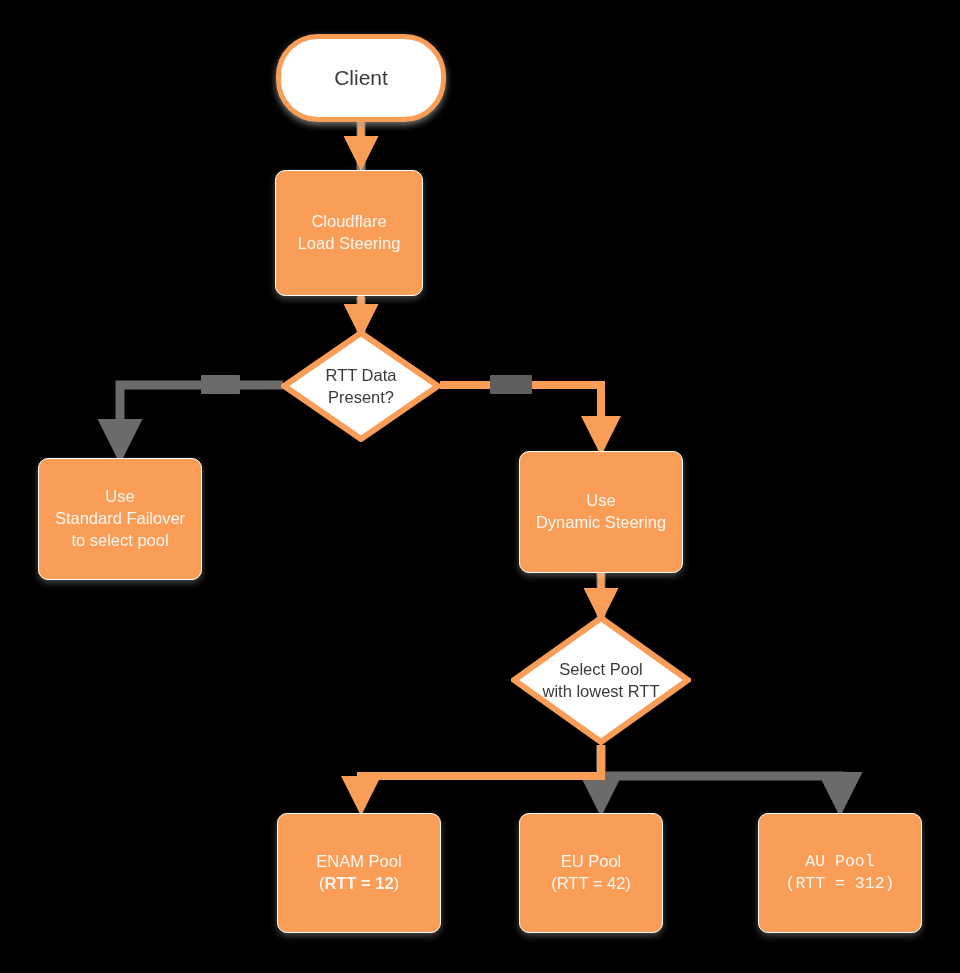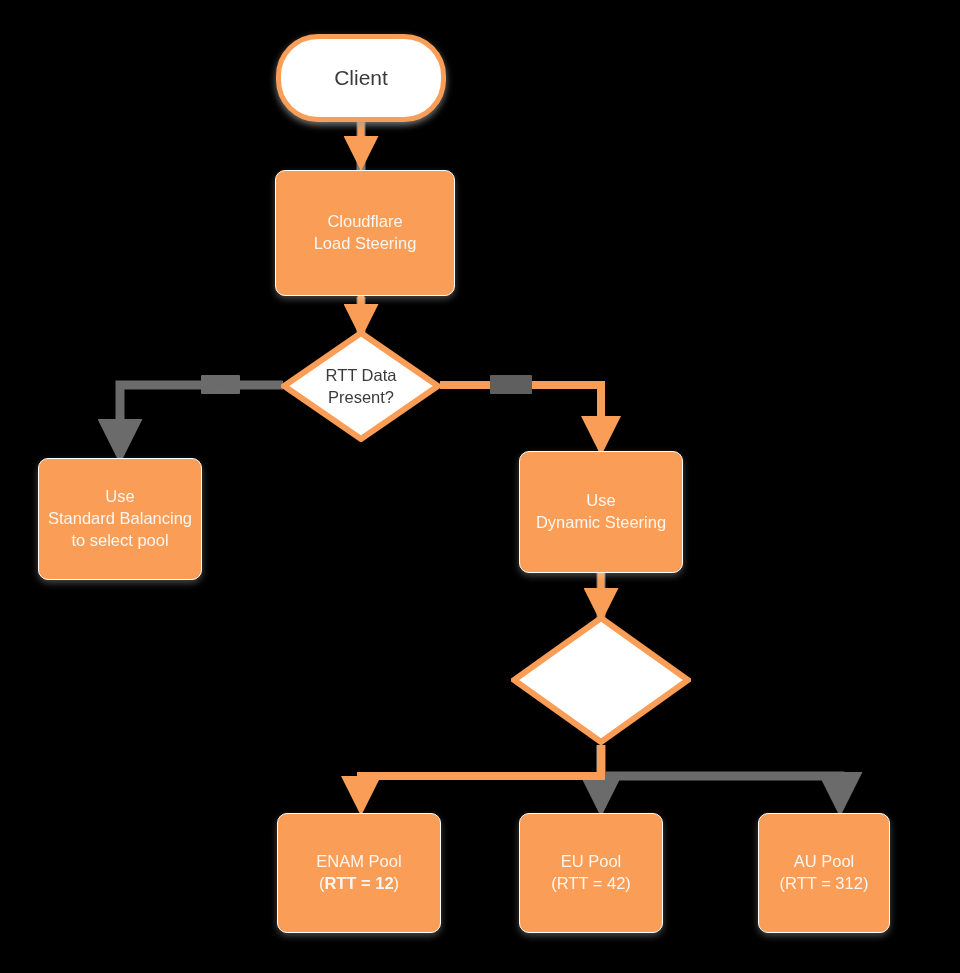"Cloudflare" div.node { width: 180px -> 148px }
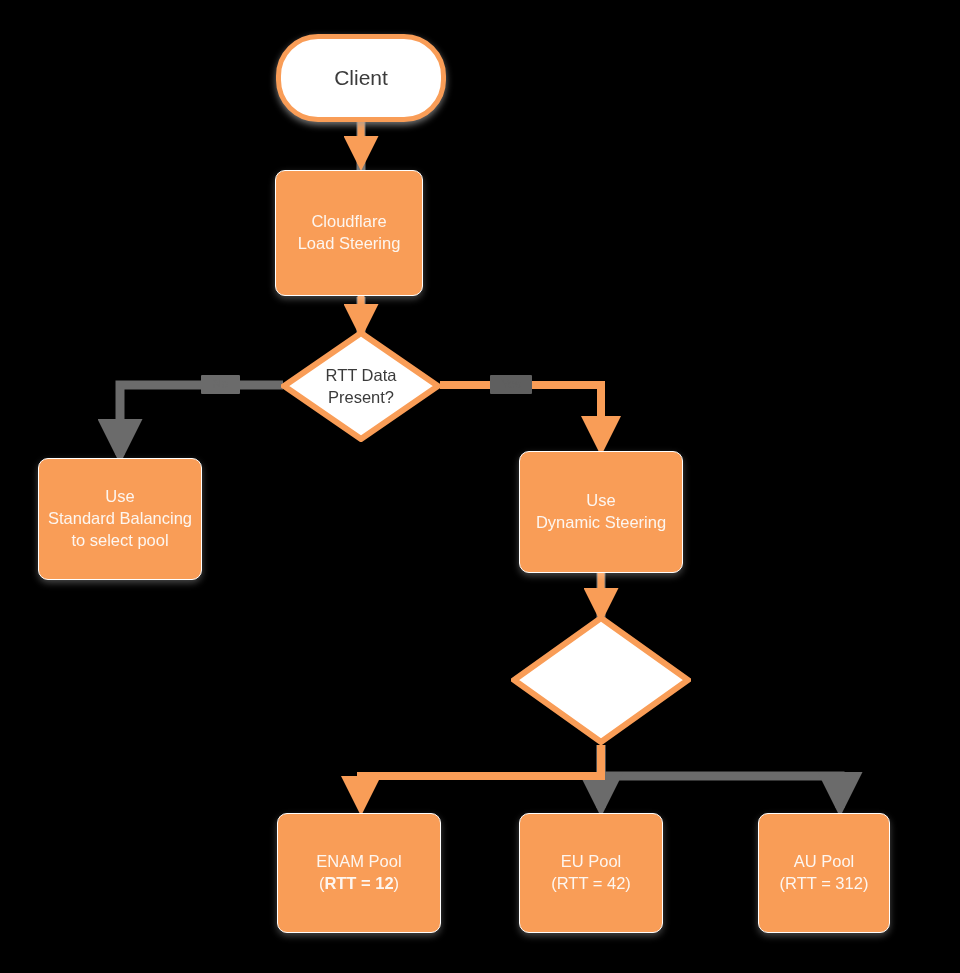"Standard Balancing" span { text: Balancing -> Failover }
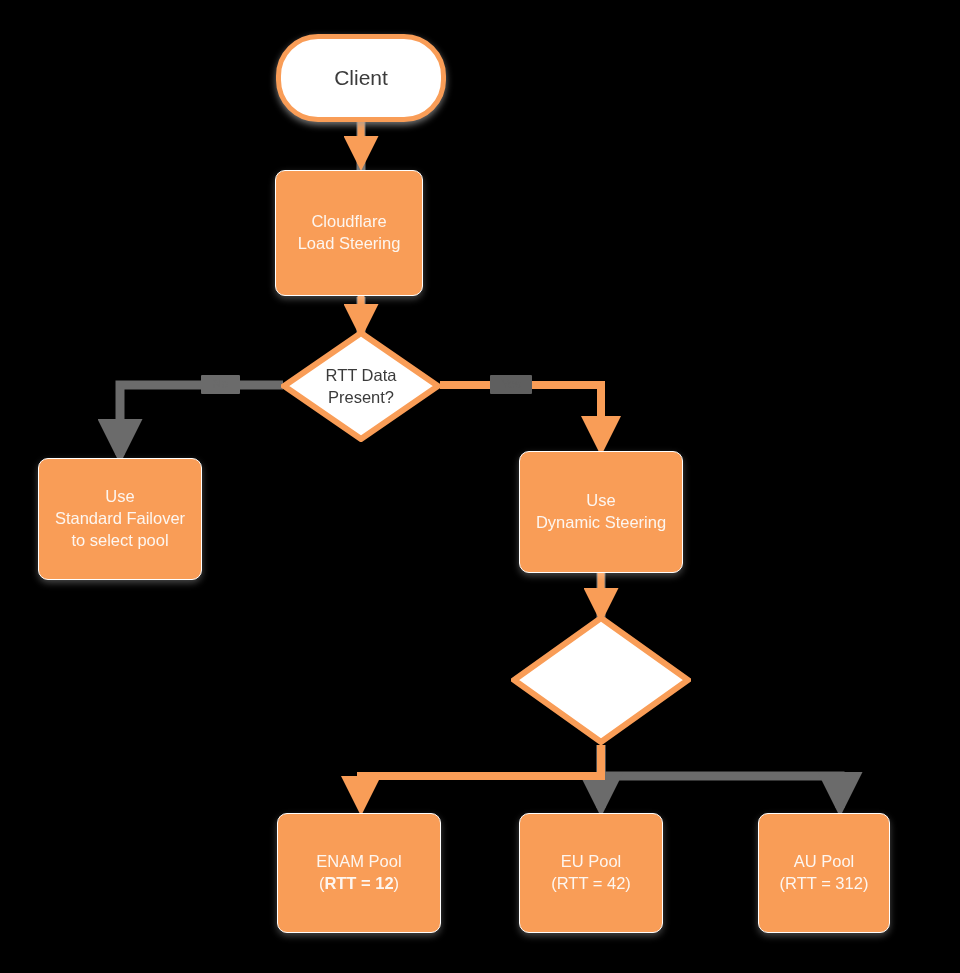"Select Pool" div.diamond-label { html: none -> <div> <span>Select Pool</span> <span>with lowest RTT</span> </div> }
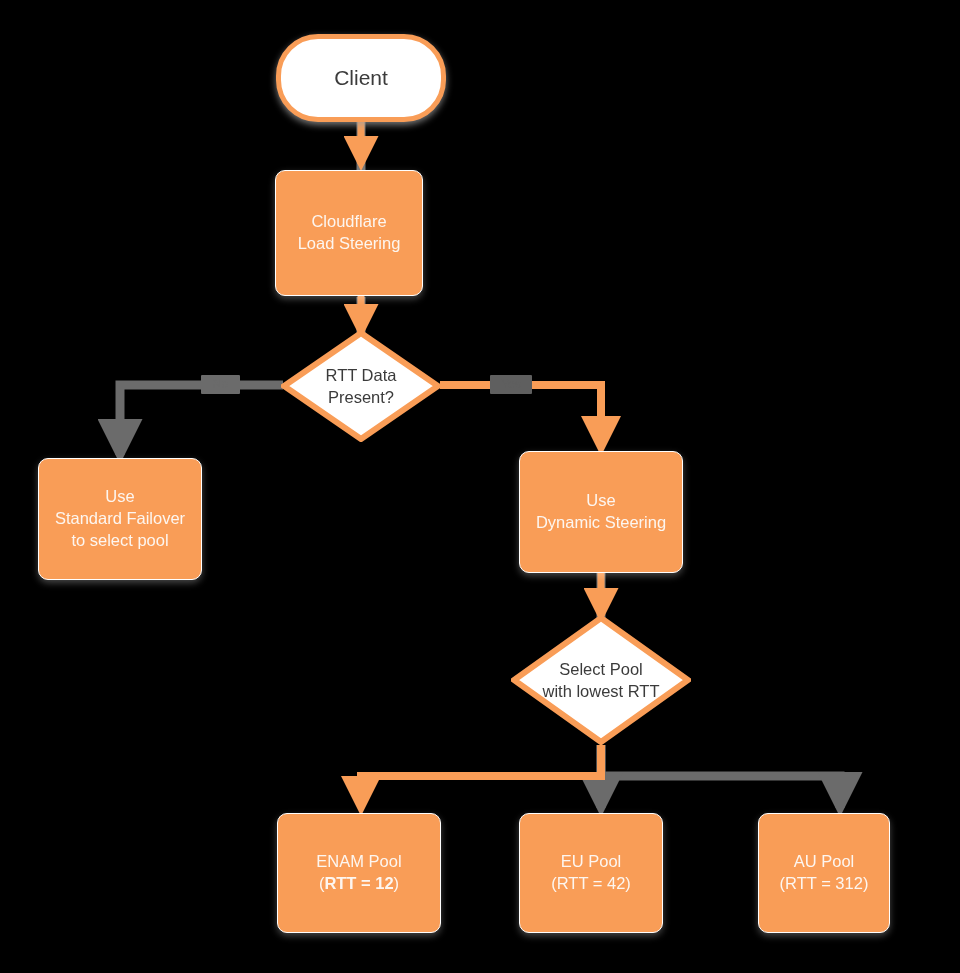"AU Pool" div.node { font-family: none -> Liberation Mono, monospace; width: 132px -> 164px }
